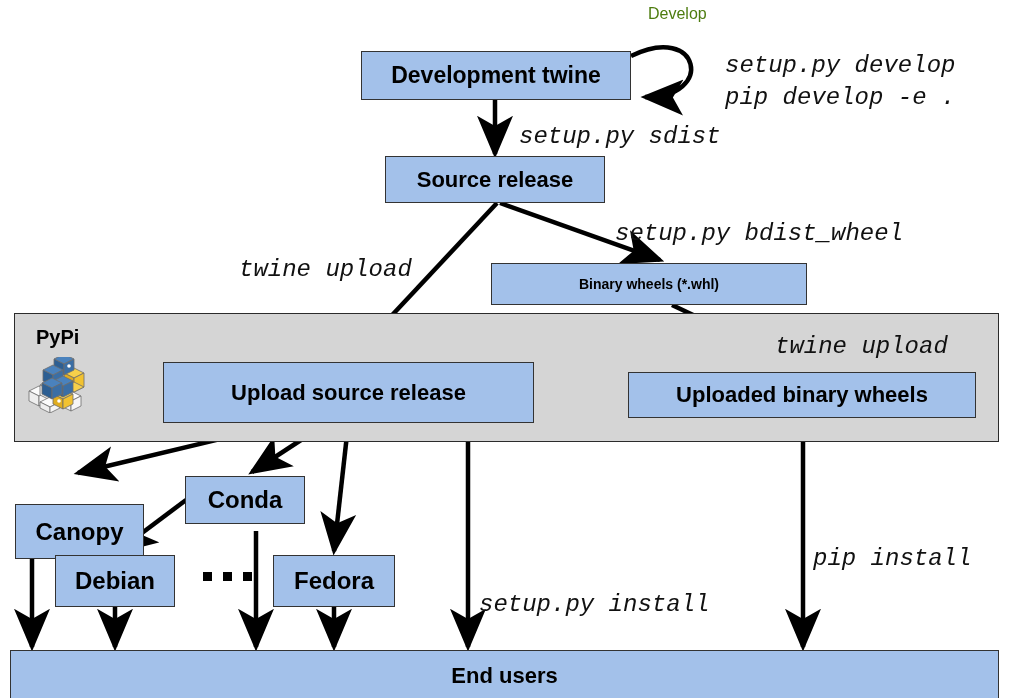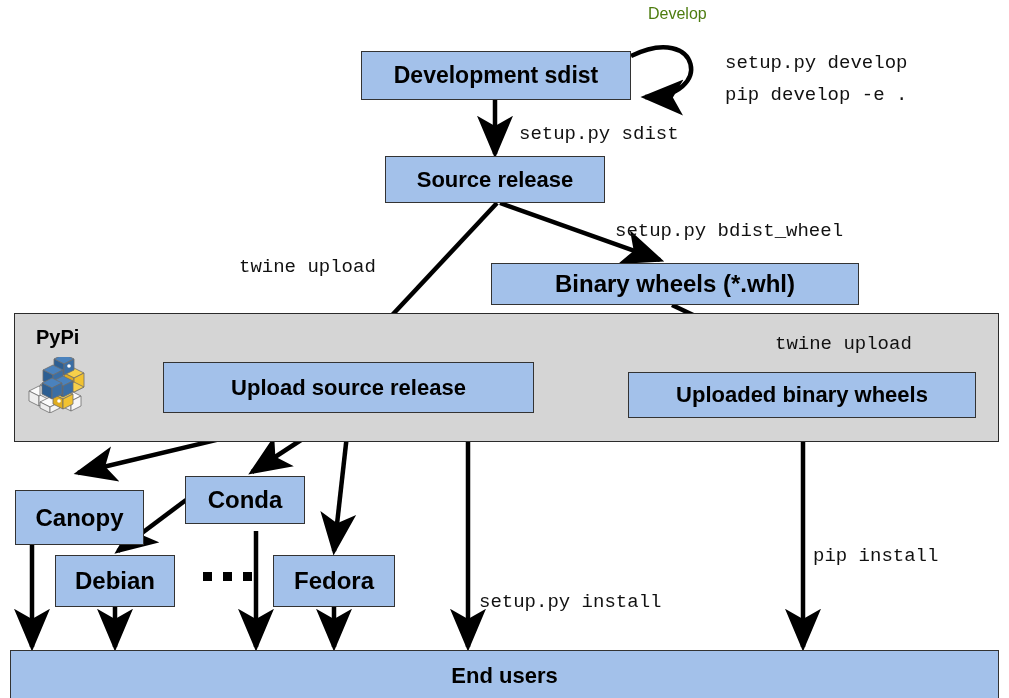"Development sdist" span { text: sdist -> twine }
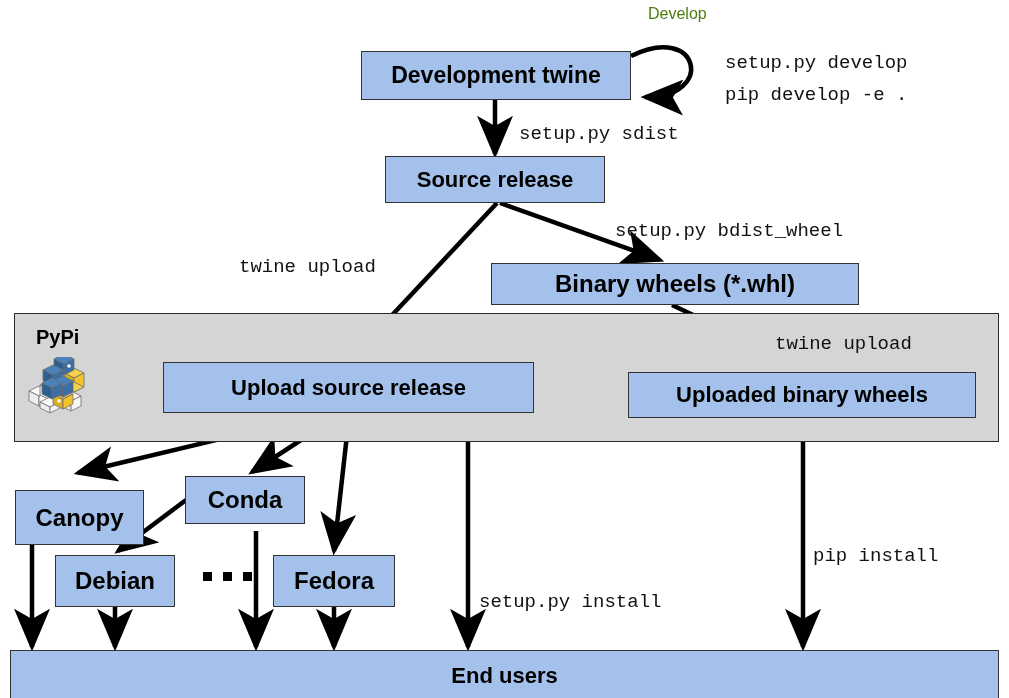"setup.py develop" .cmd { font-size: 19px -> 24px; font-style: none -> italic }
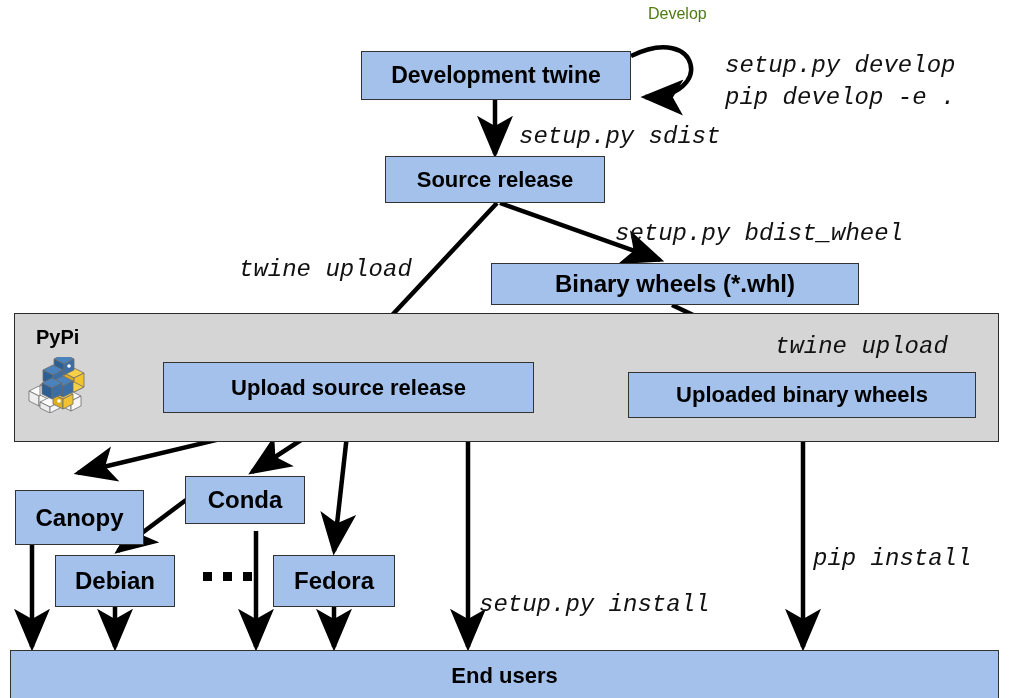"Binary wheels (*.whl)" div.node { font-size: 24px -> 14px; width: 368px -> 316px }
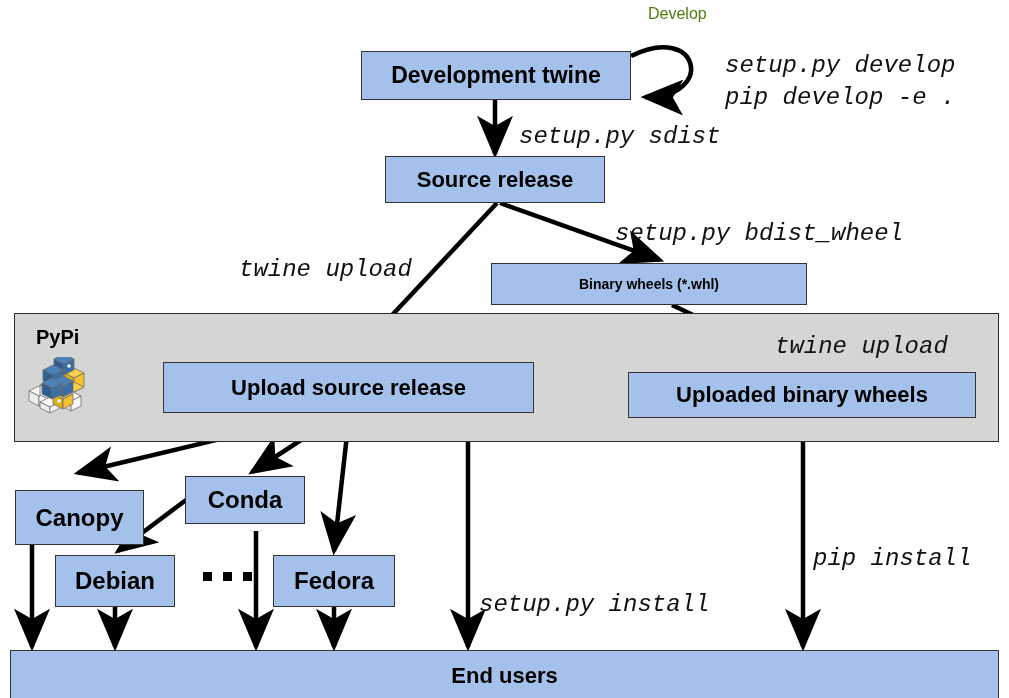"Upload source release" div.node { height: 51px -> 61px }
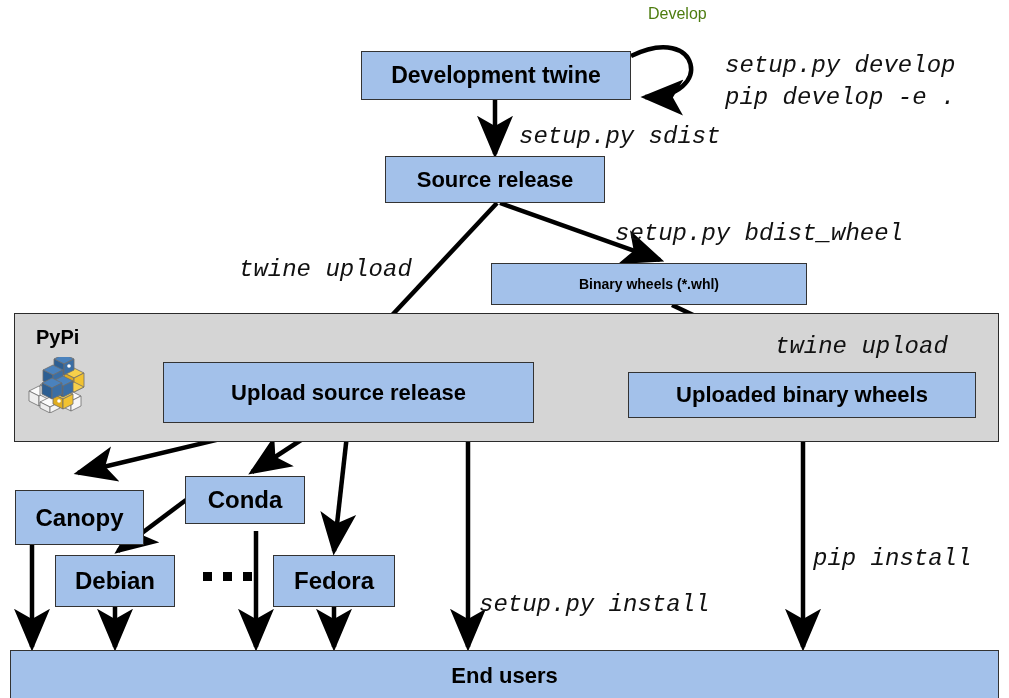"Canopy" div.node { top: 490px -> 504px }
